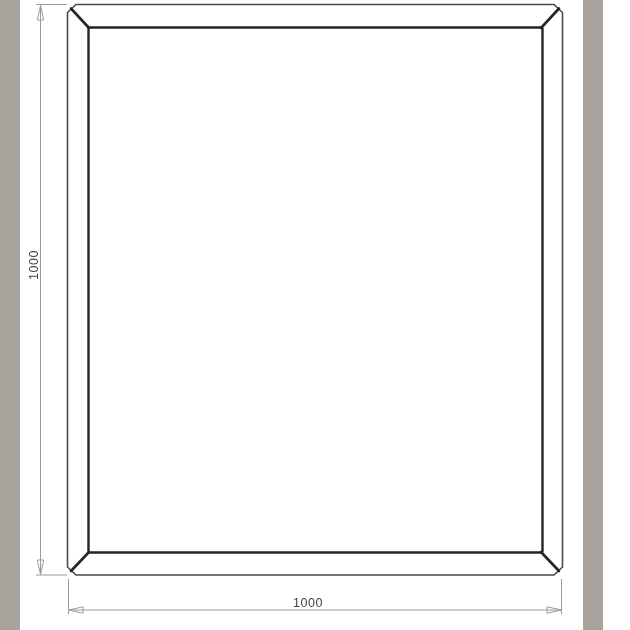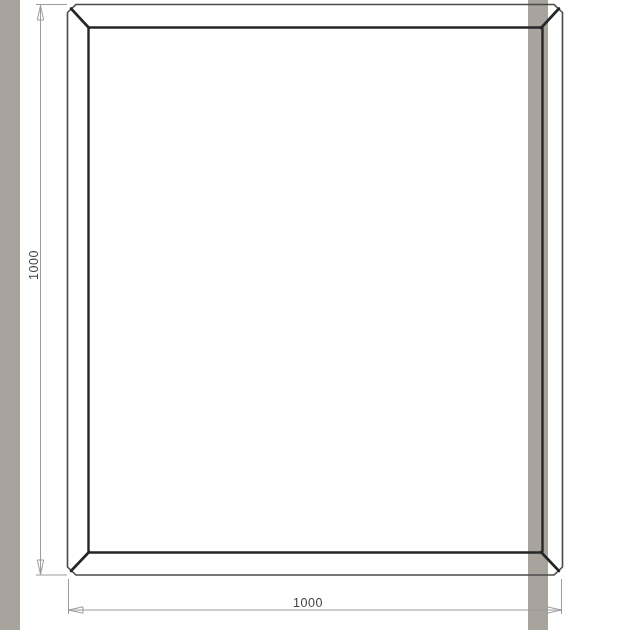"1000" .stage { width: 548px -> 603px }
